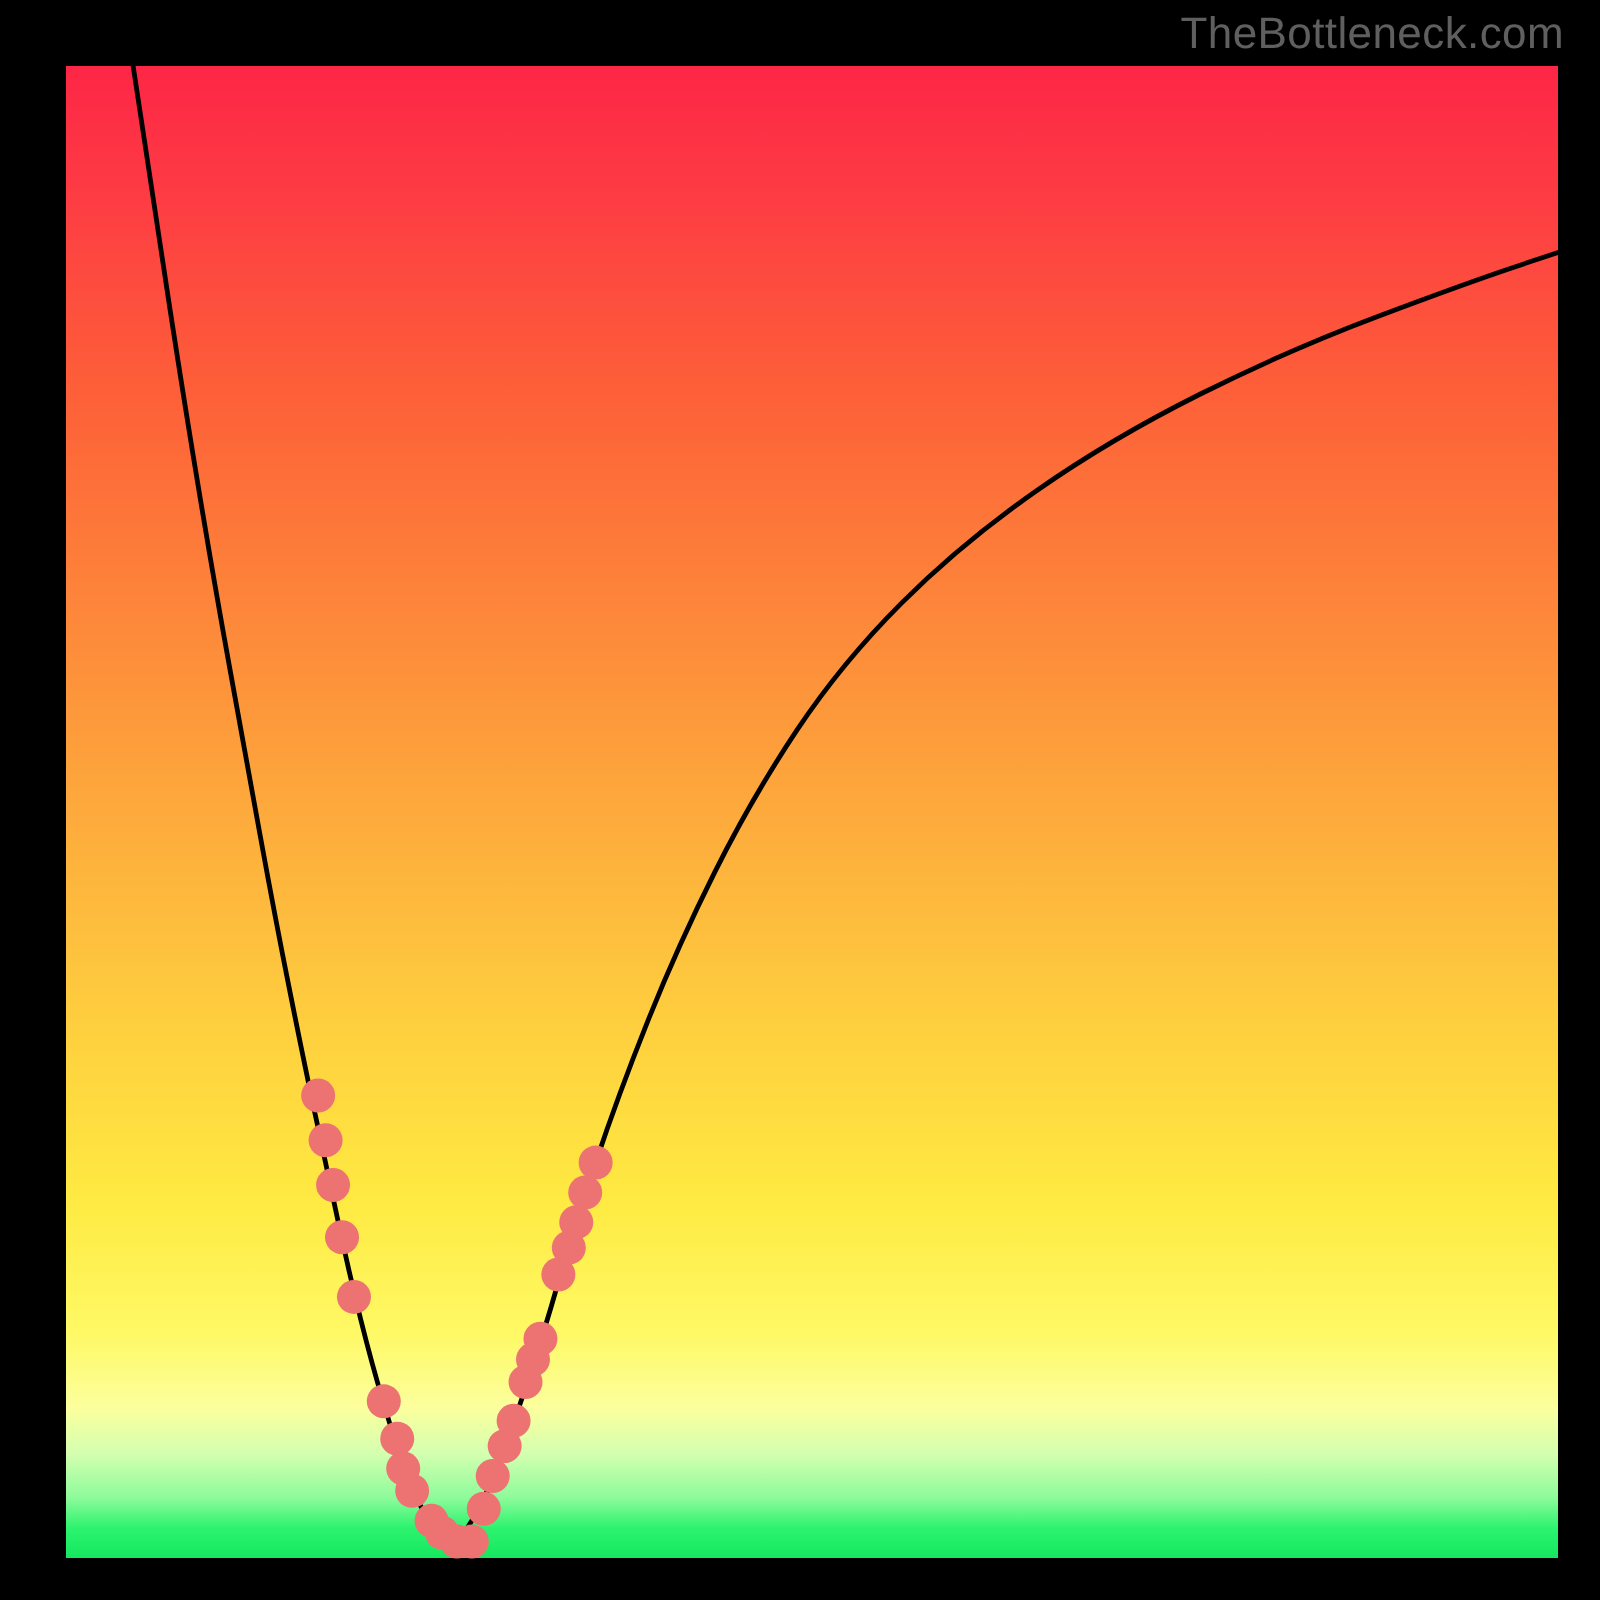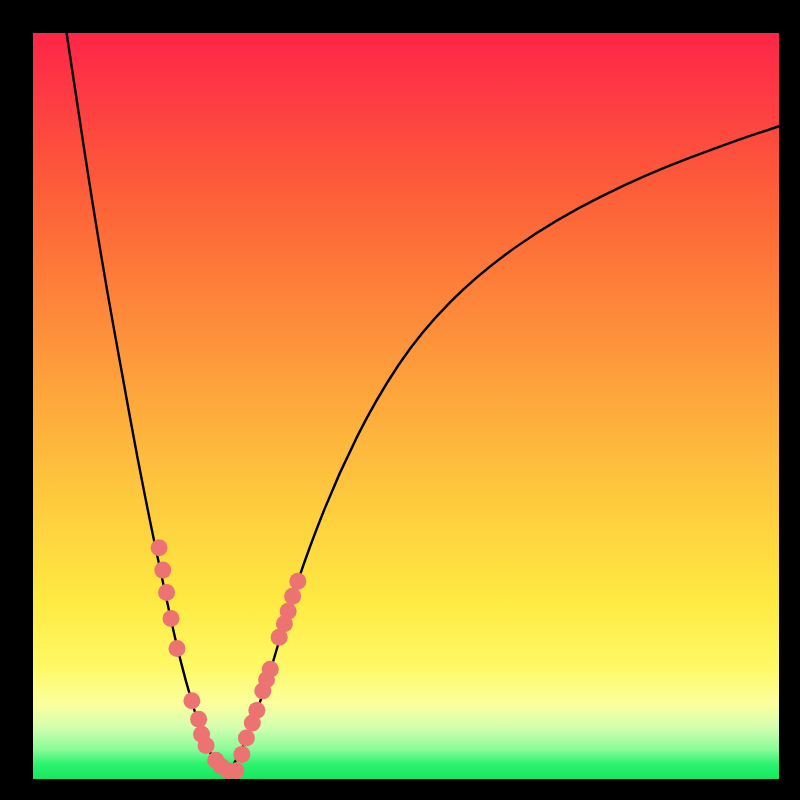"TheBottleneck.com" div.watermark { html: none -> <div>TheBottleneck.com</div> }
